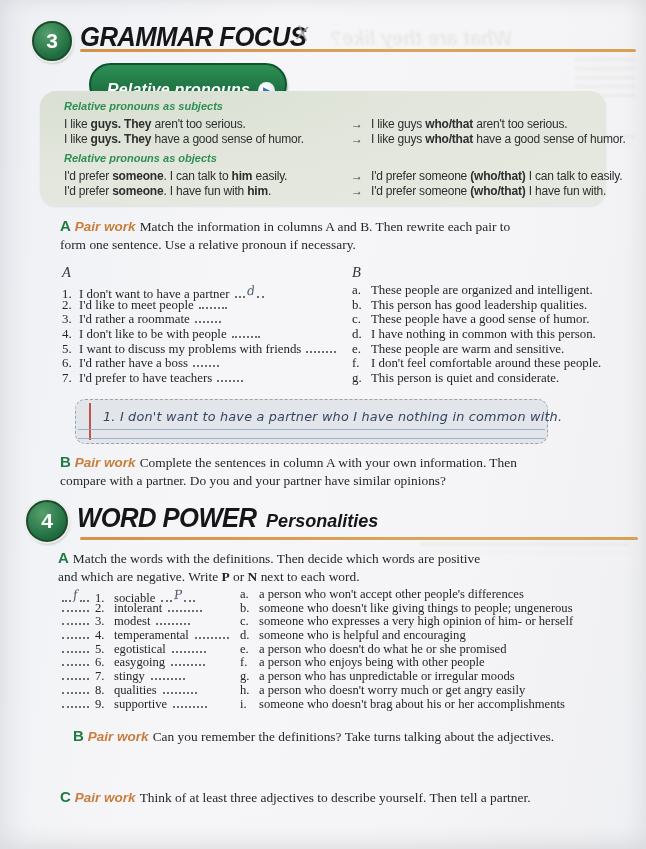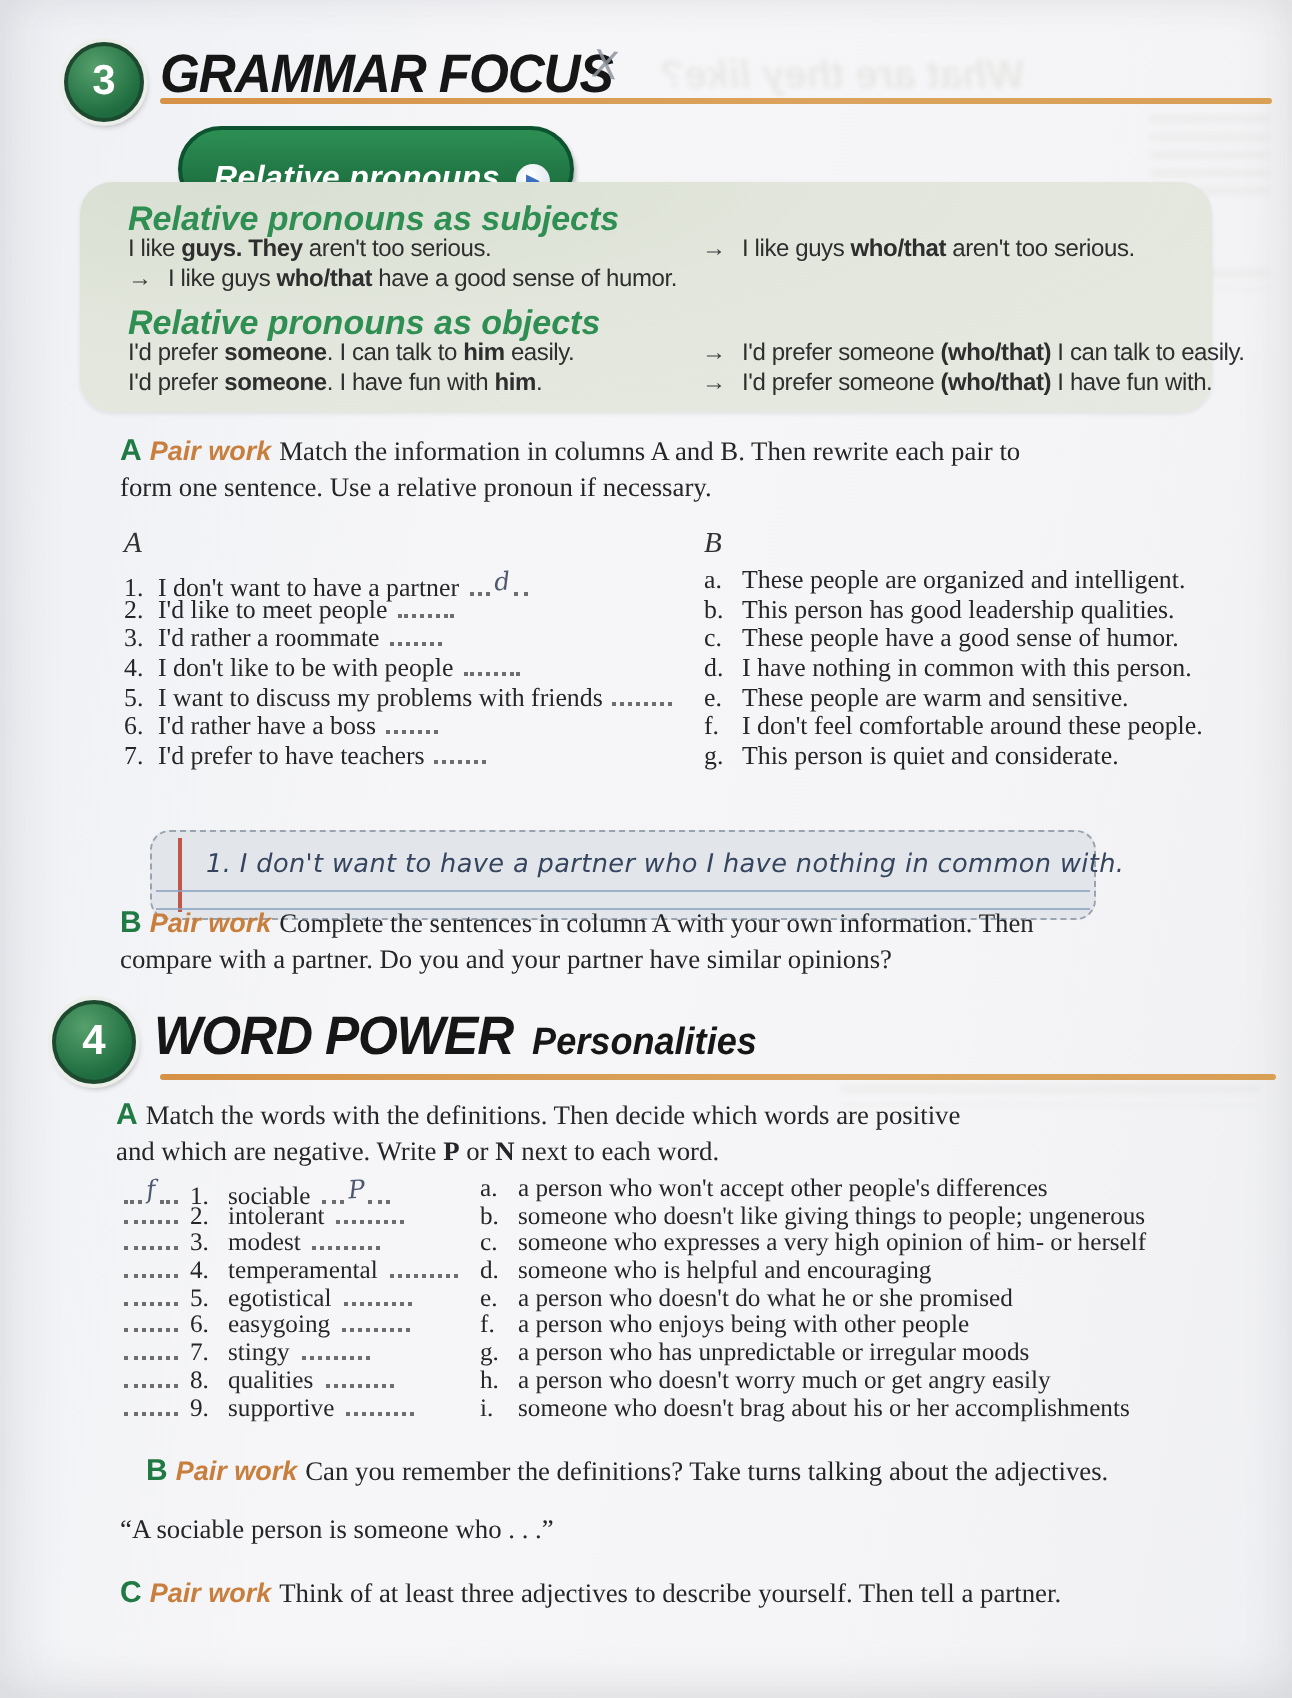"Relative pronouns as subjects" .ghead { font-size: 17px -> 11px }
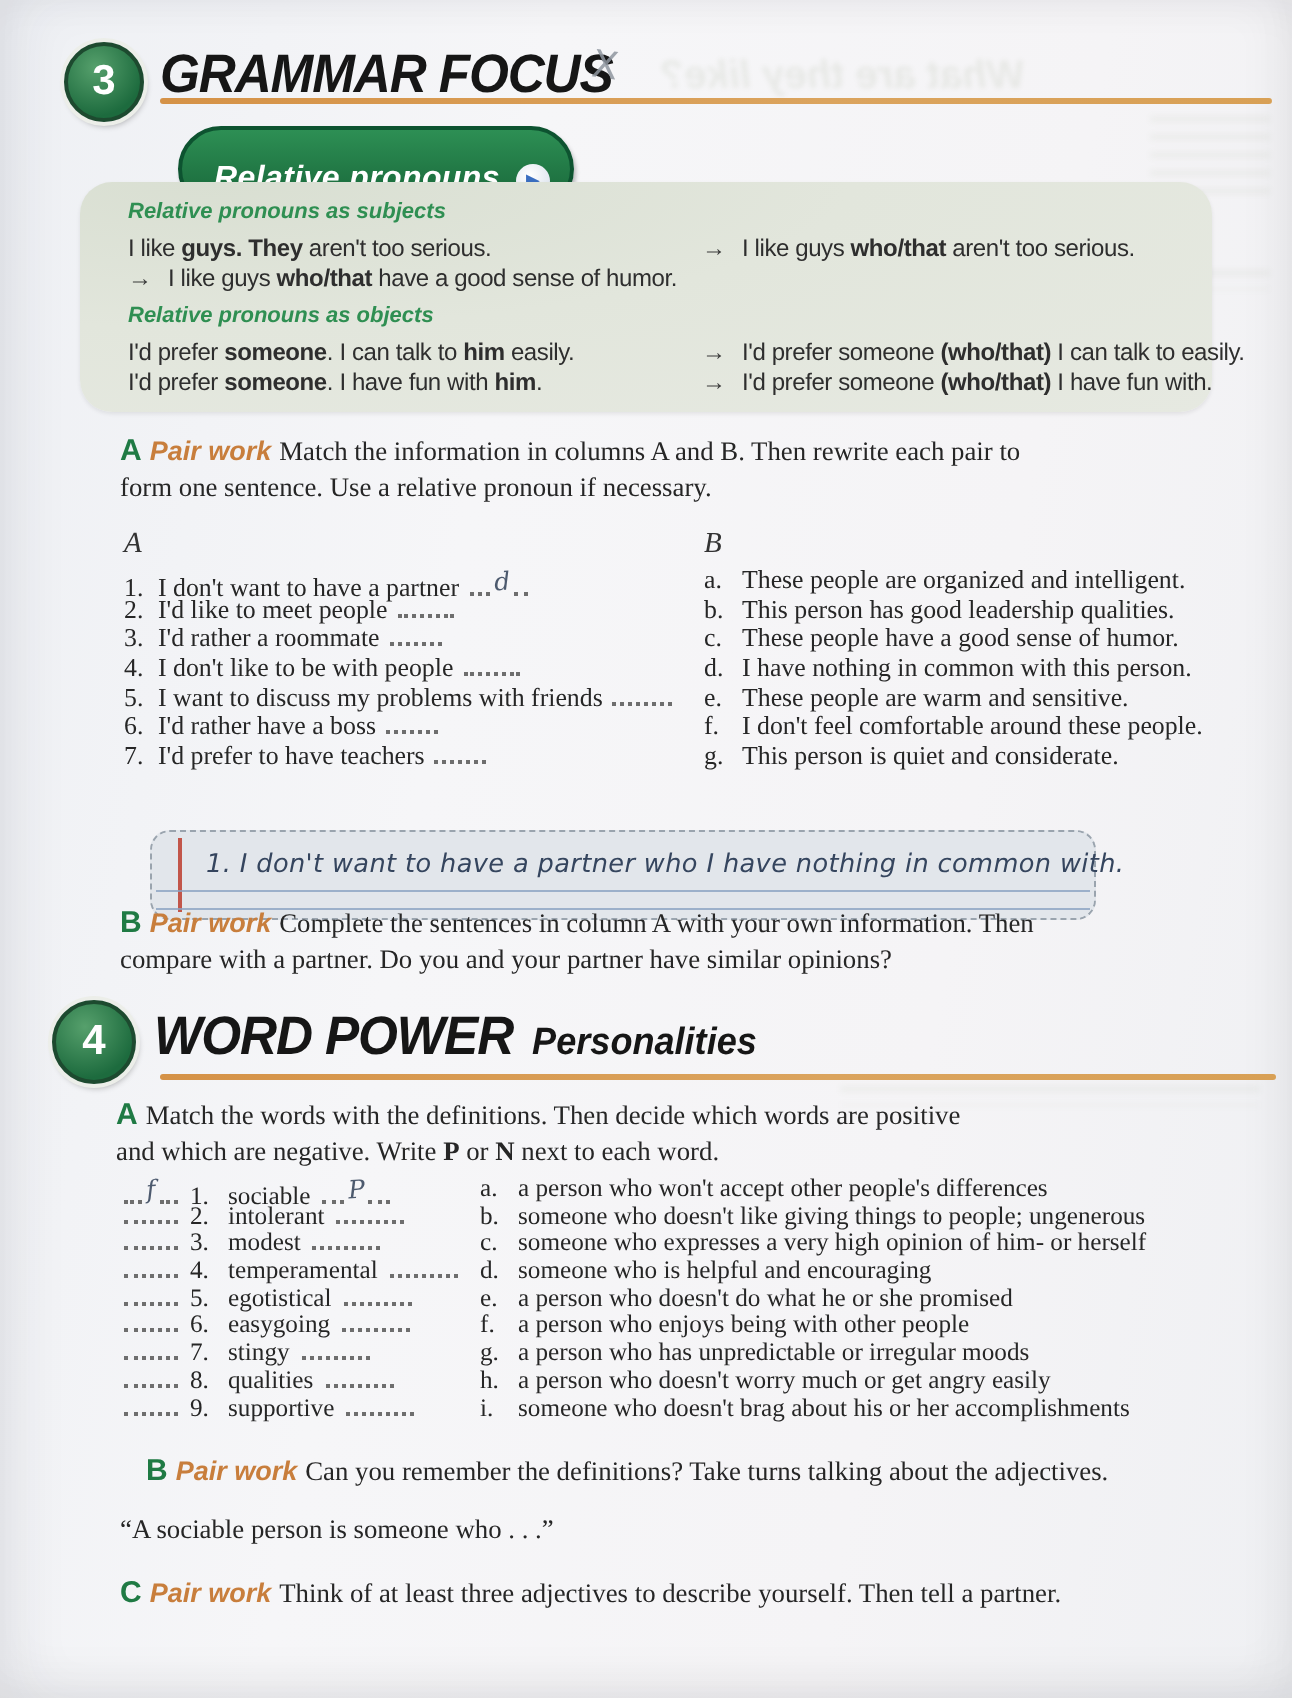"I like guys. They have" span.gleft { html: none -> <span>I like <b>guys. They</b> have a good sense of humor.</span> }
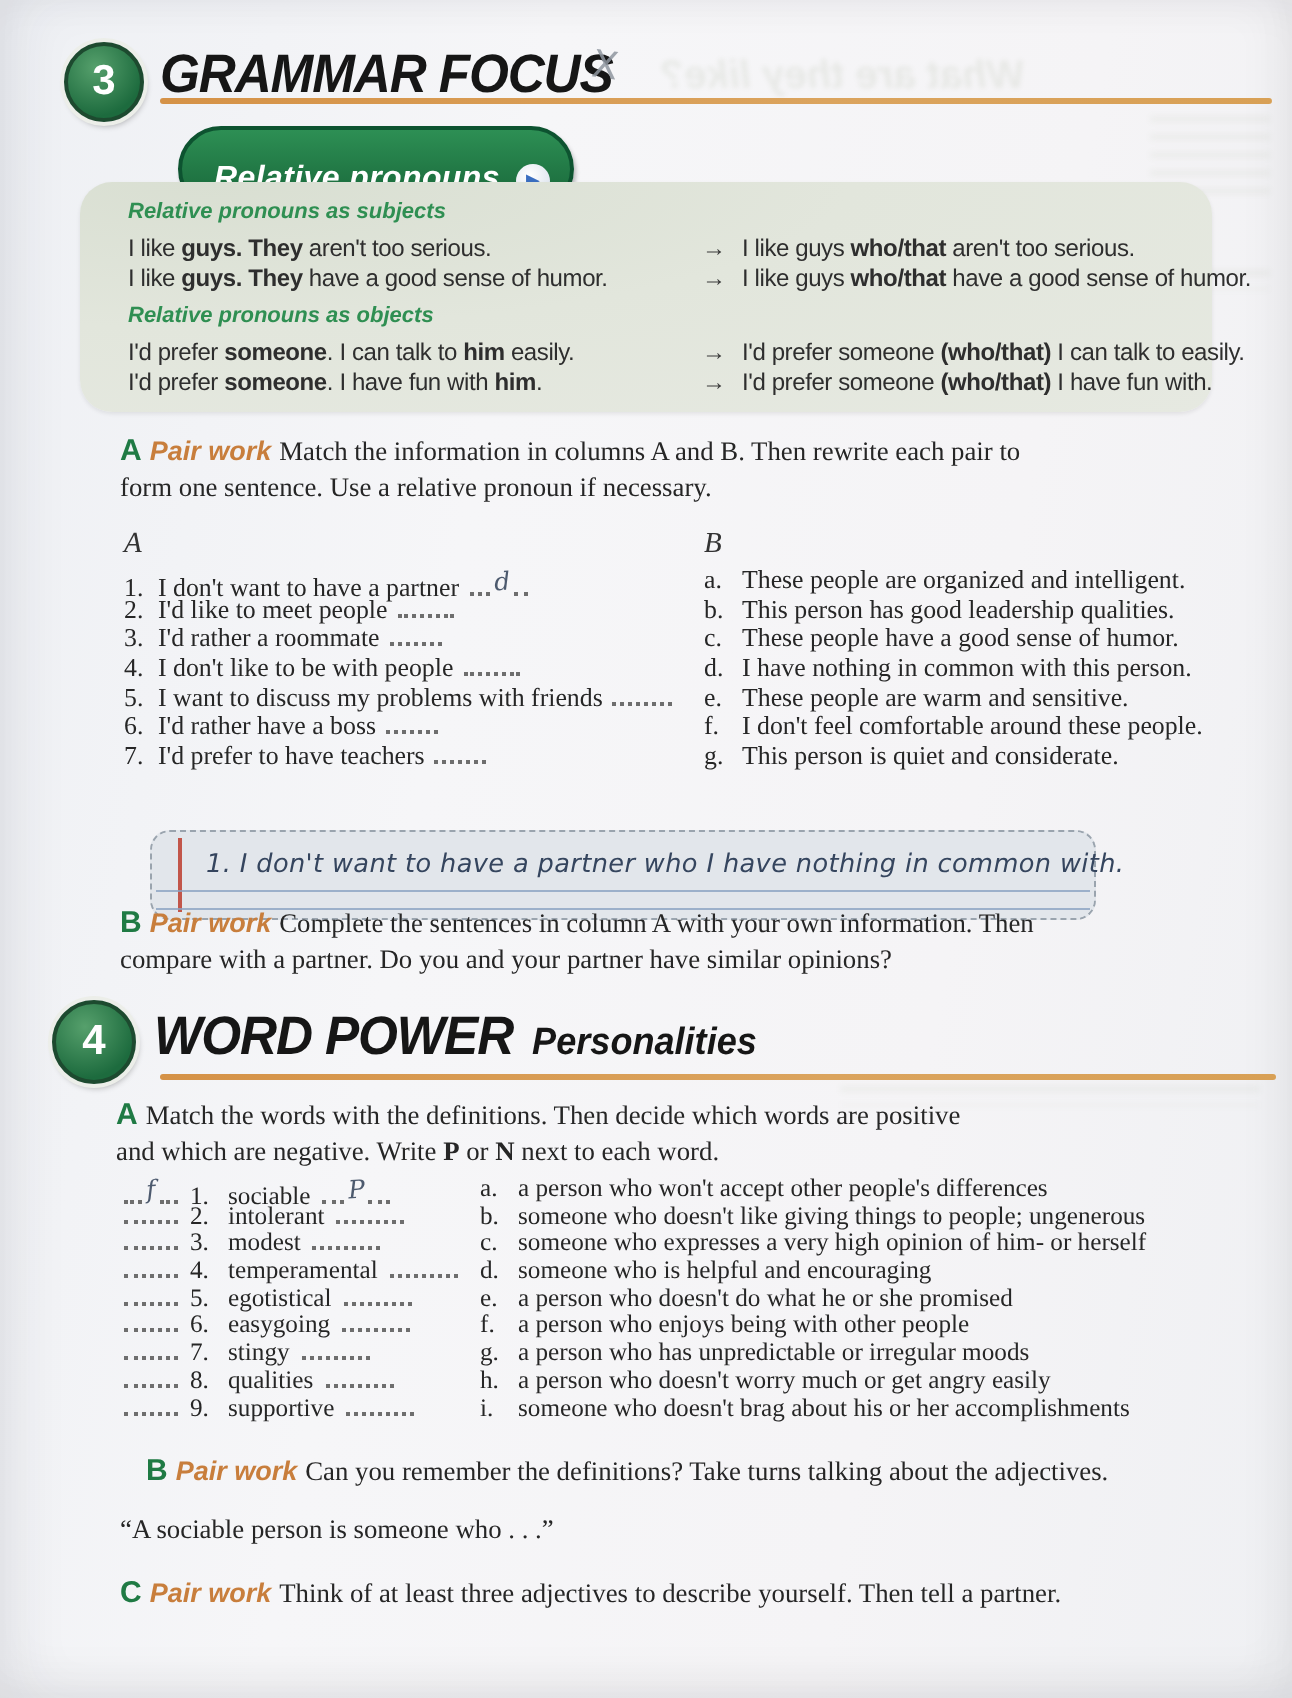"1. I don't want to" .exbox { margin-top: 16px -> none }
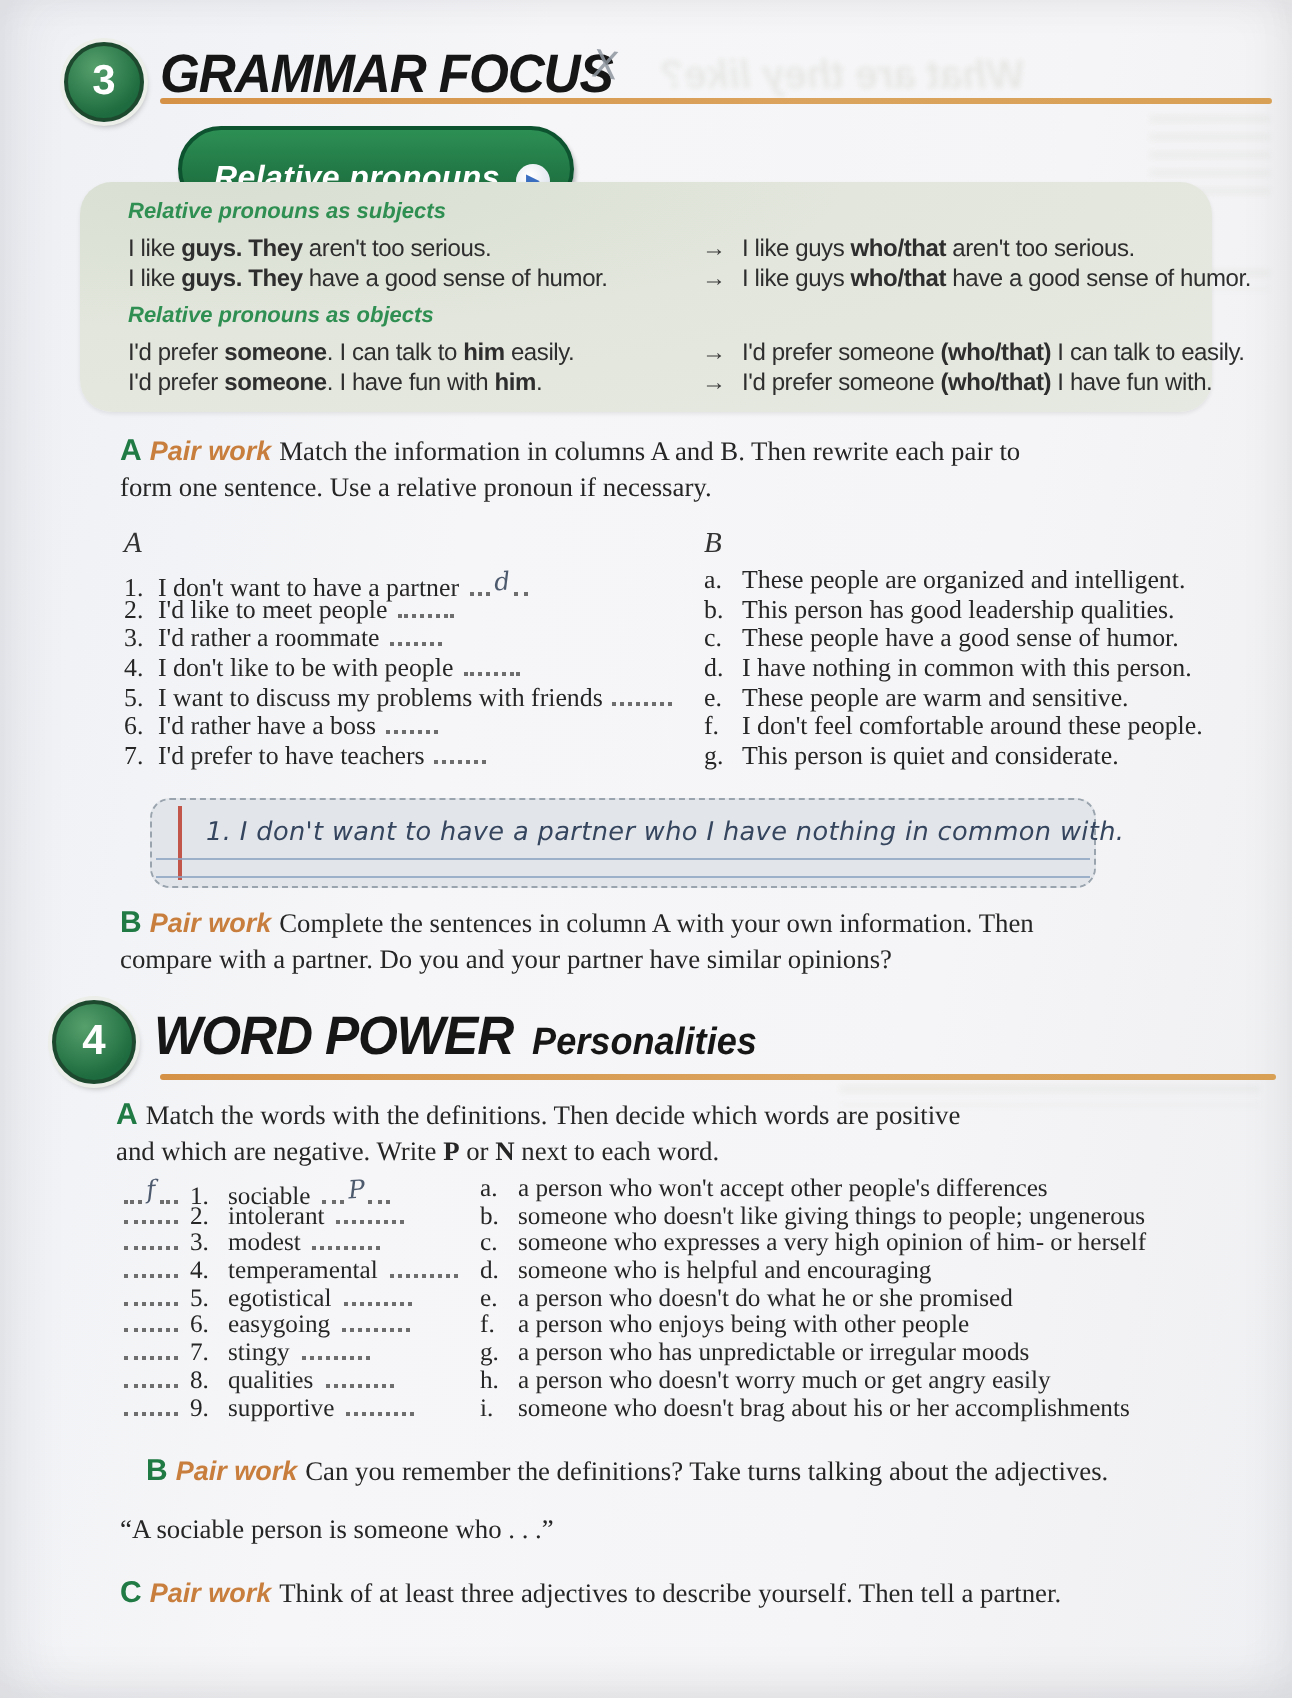"“A sociable person is someone" div.quote { html: <div>“A sociable person is someone who . . .”</div> -> none }
